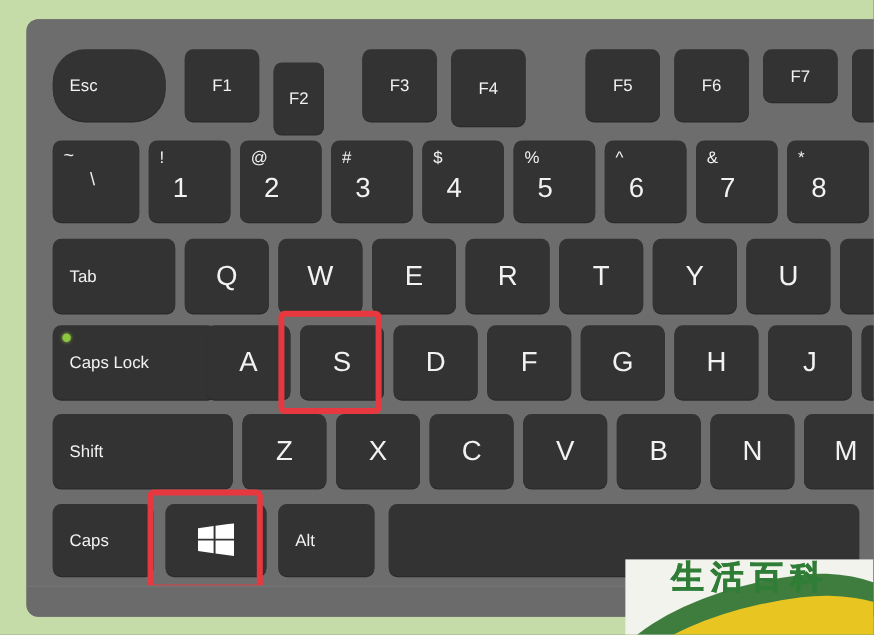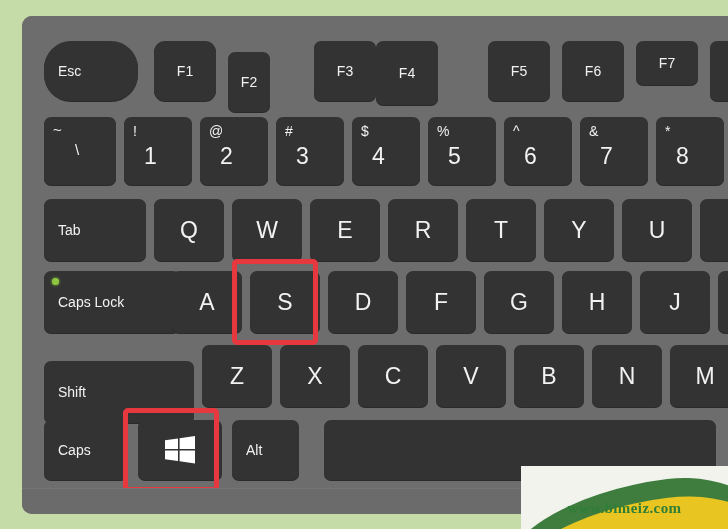"F1" div.key { border-radius: 11px -> none }
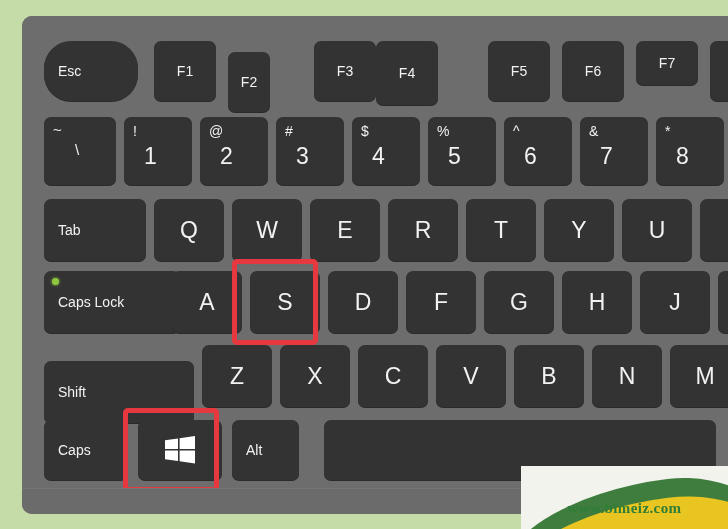"F3" div.key { left: 292px -> 280px }
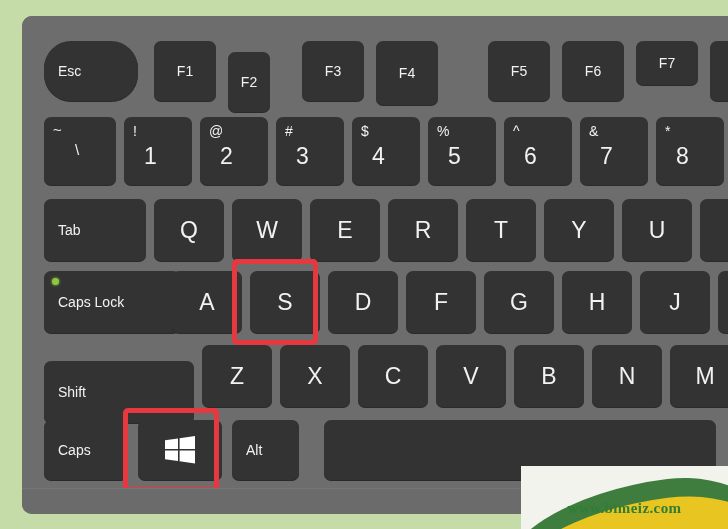"Shift" div.key { top: 345px -> 329px }
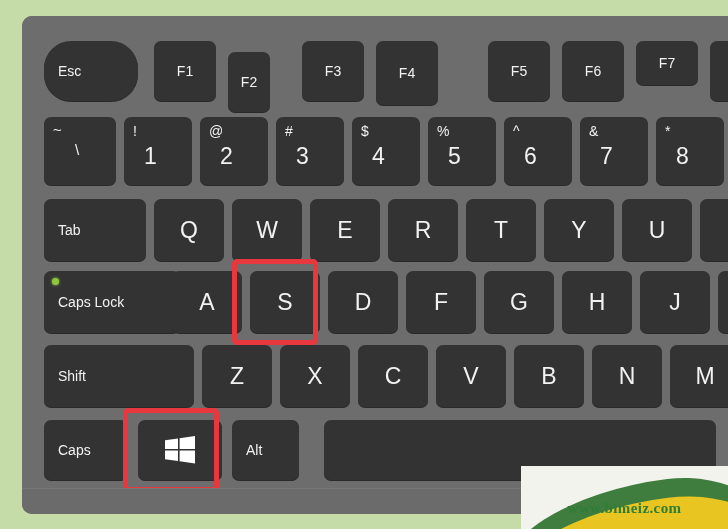"Alt" div.key { width: 67px -> 80px }
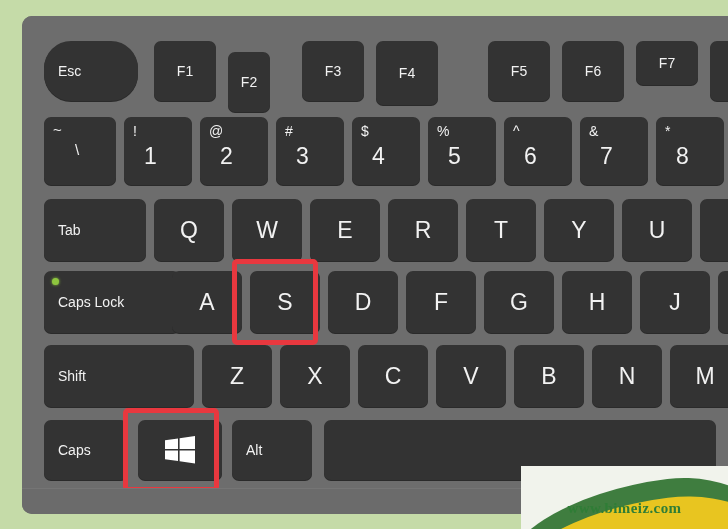"生活百科" div { html: none -> <div>生活百科</div> }
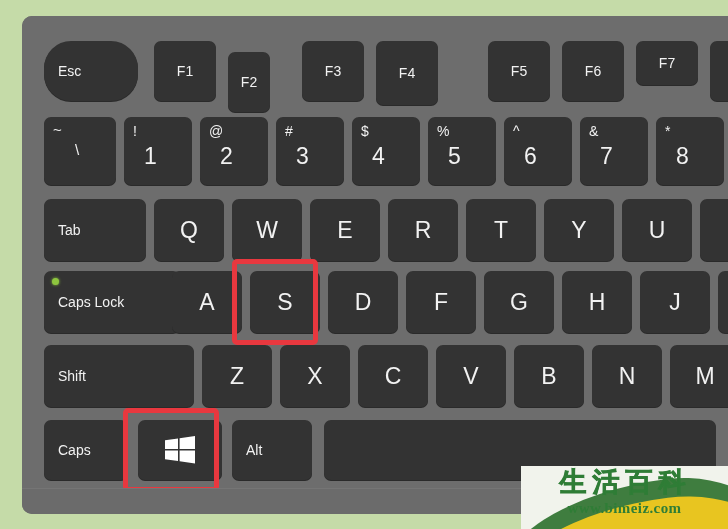"www.bimeiz.com" div { html: <div>www.bimeiz.com</div> -> none }
